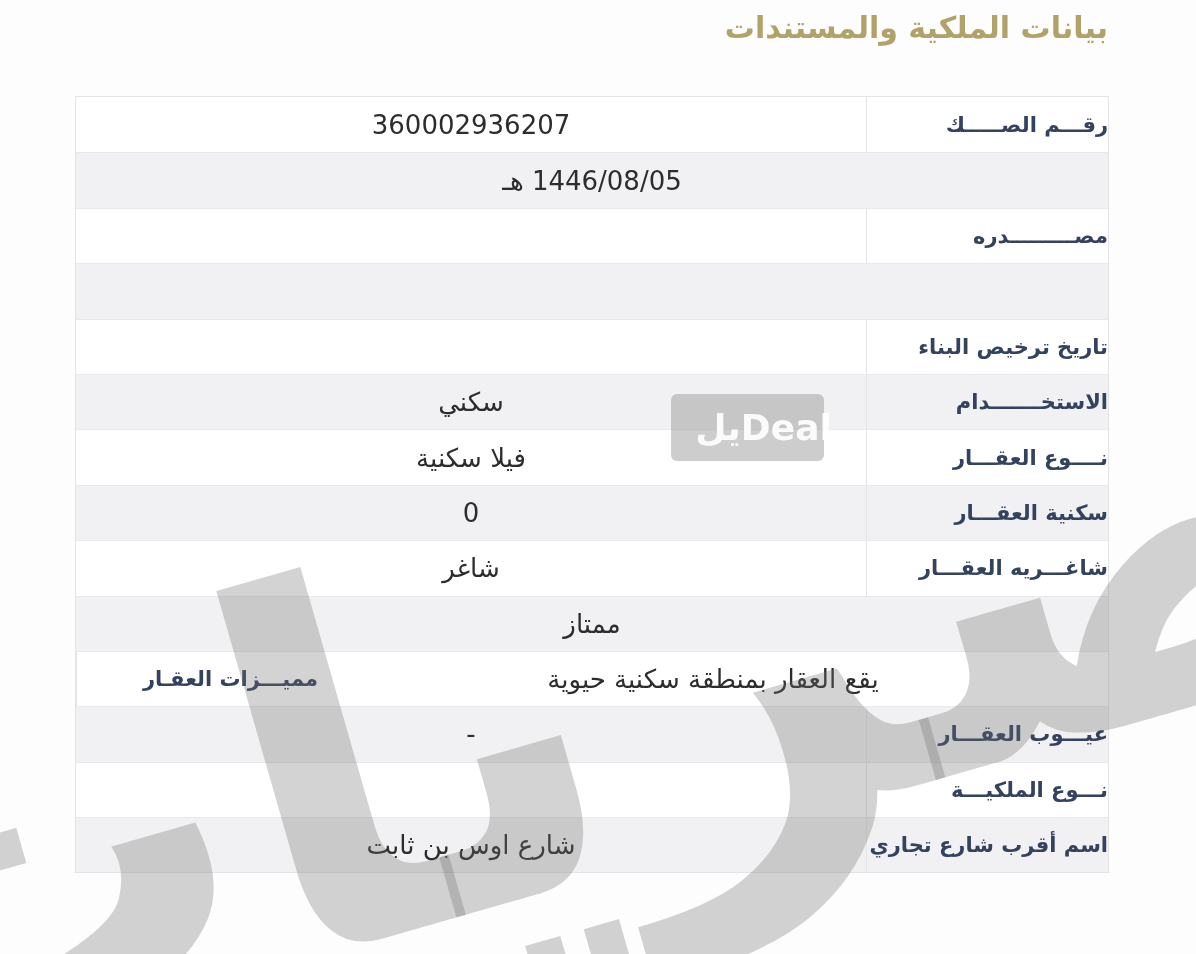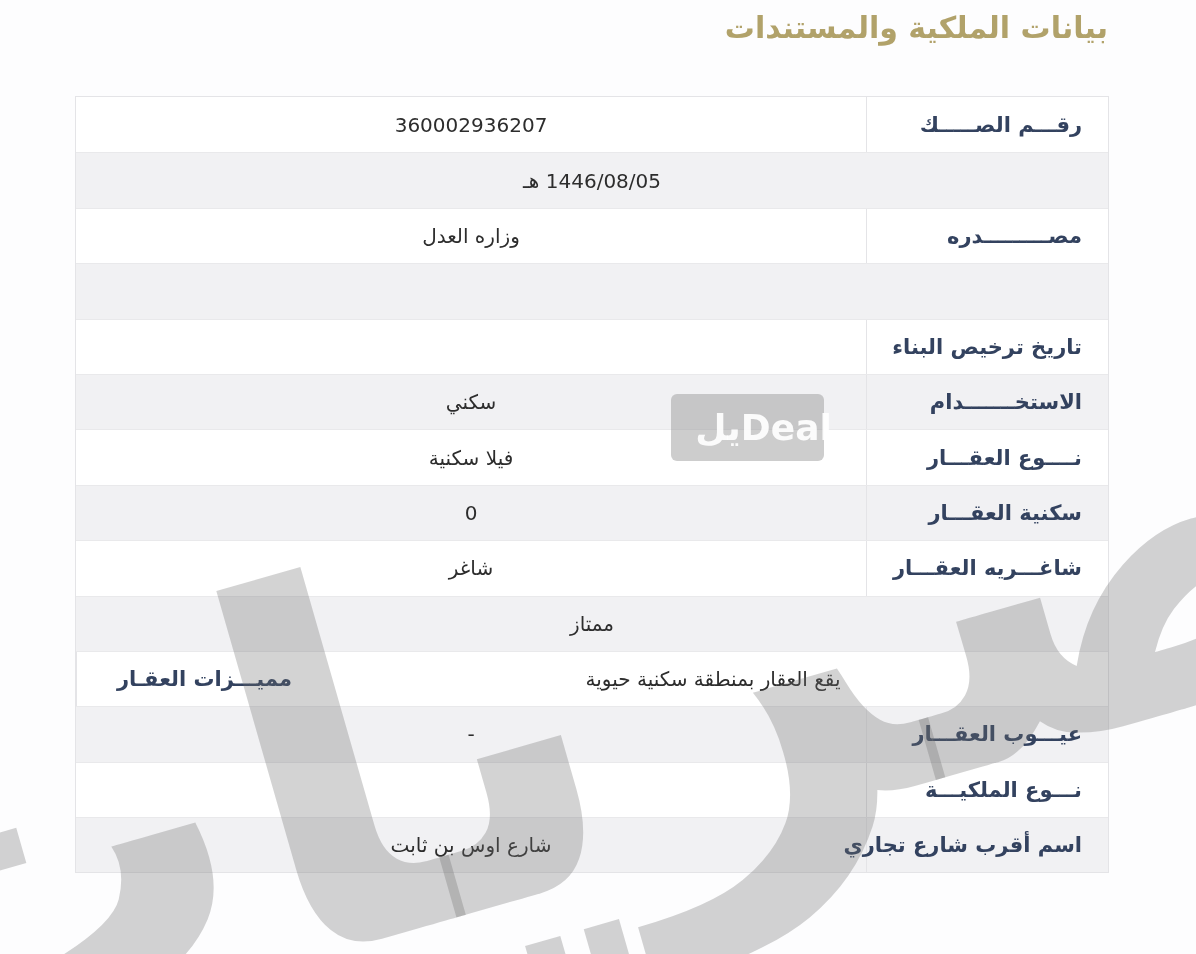"360002936207" .cell.value { font-size: 20px -> 26px }
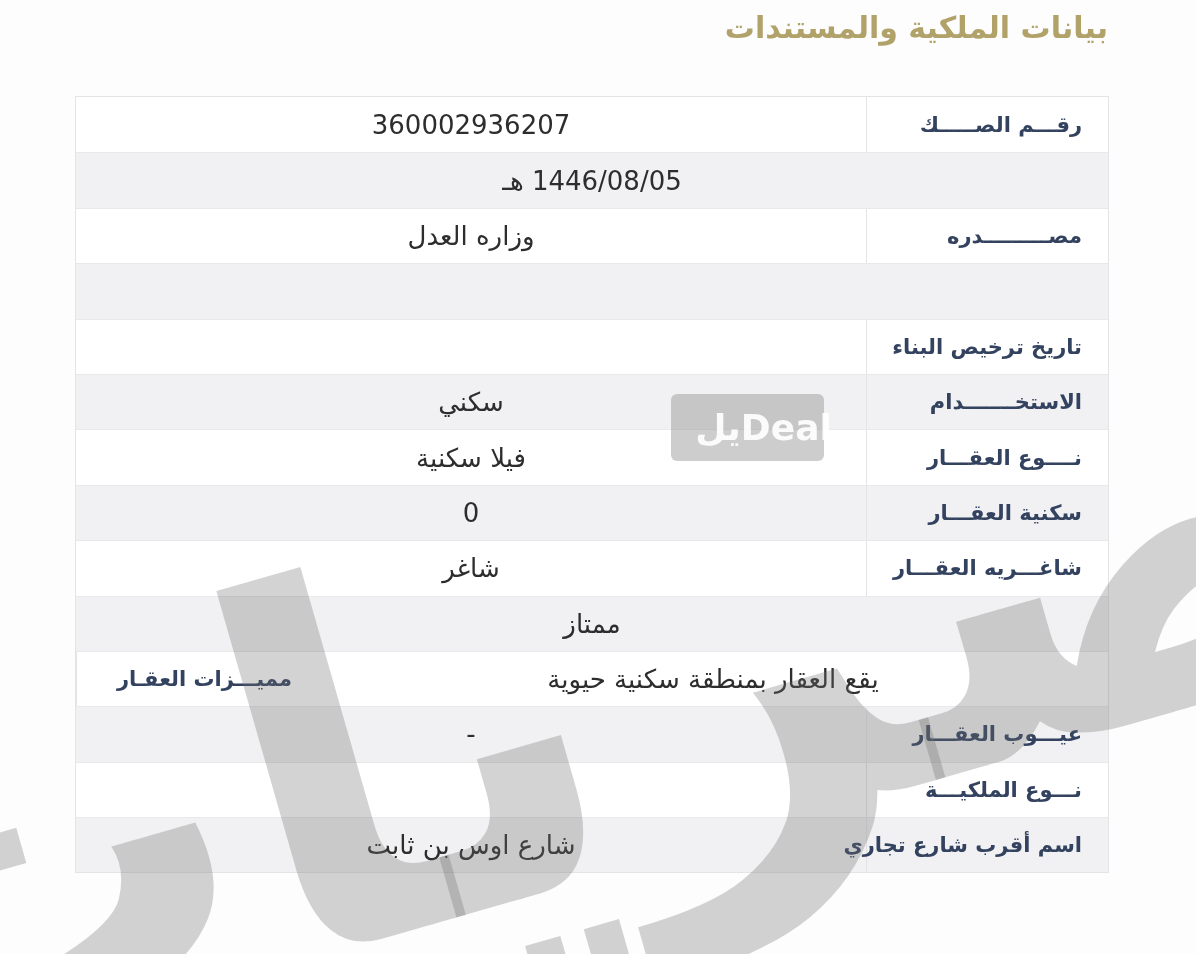"رقـــم الصـــــك" .cell.label { padding: 0 26px -> 0 0 }
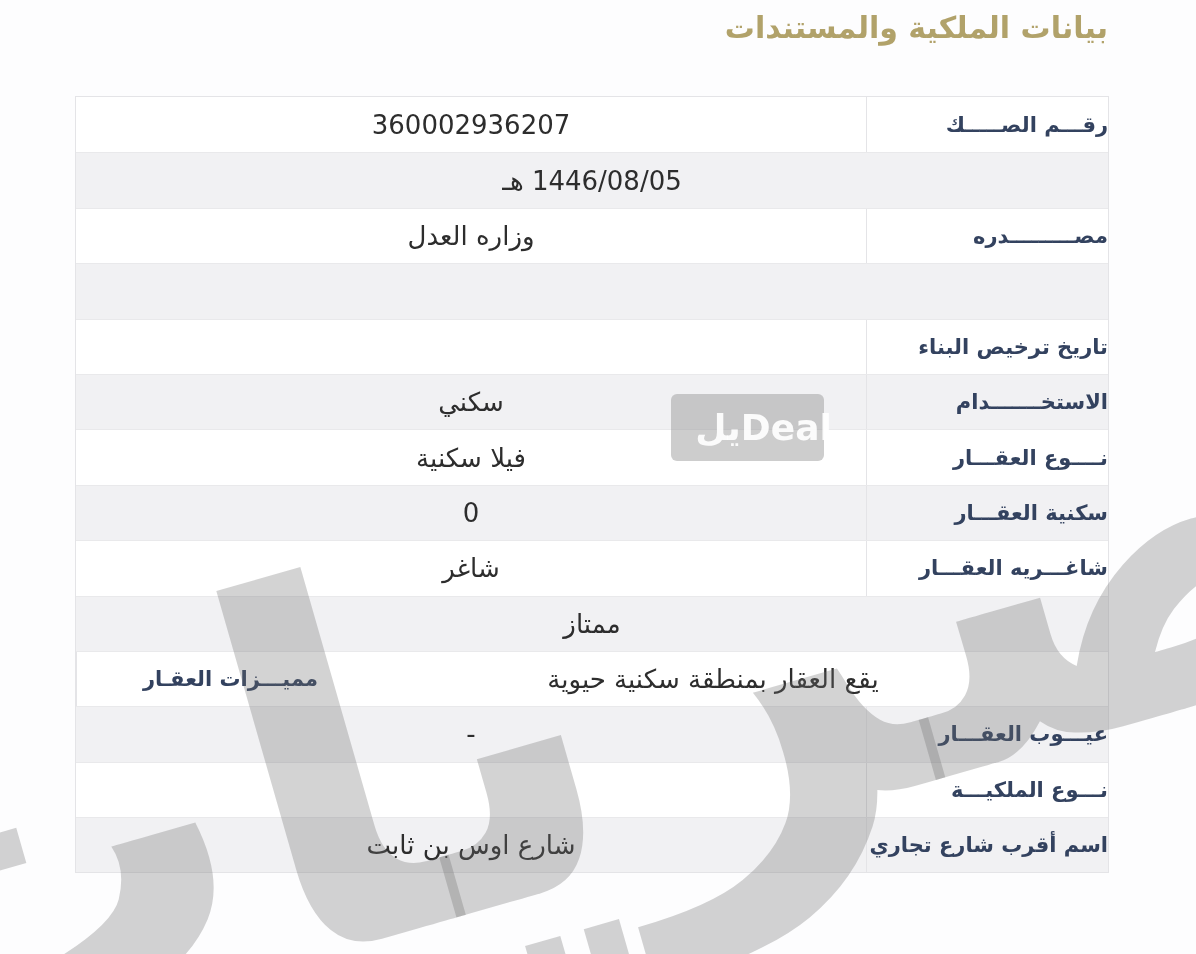"وزاره العدل" div.cell { html: <div>وزاره العدل</div> -> none }
